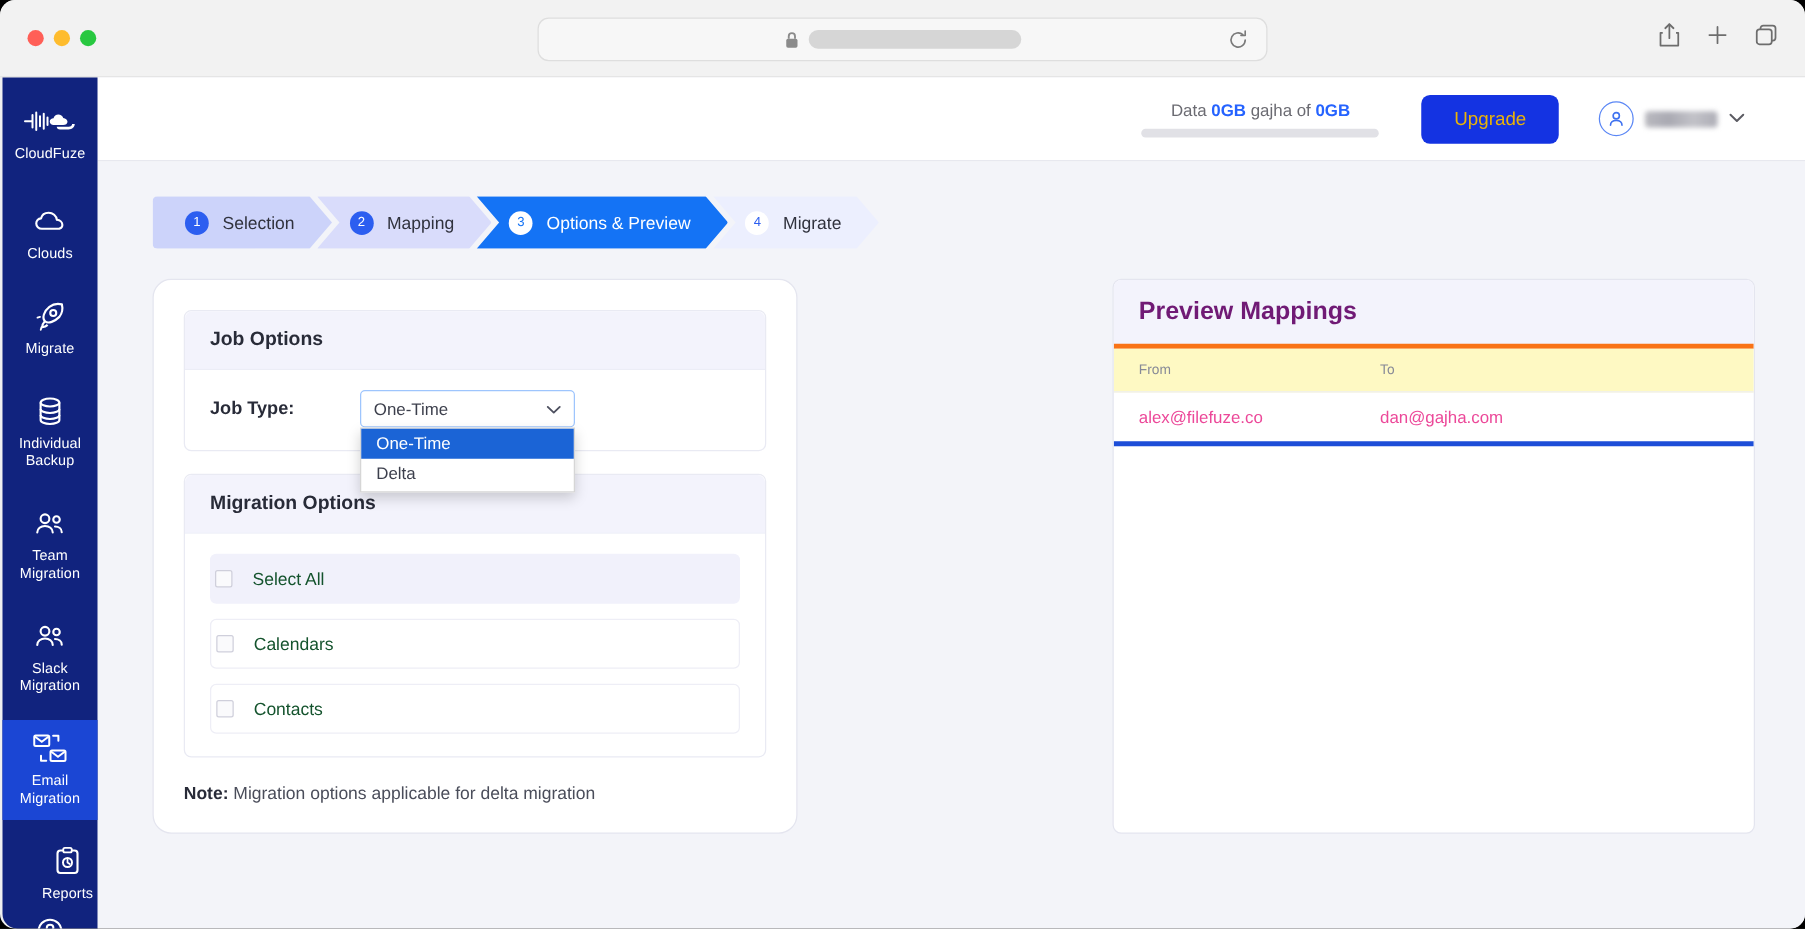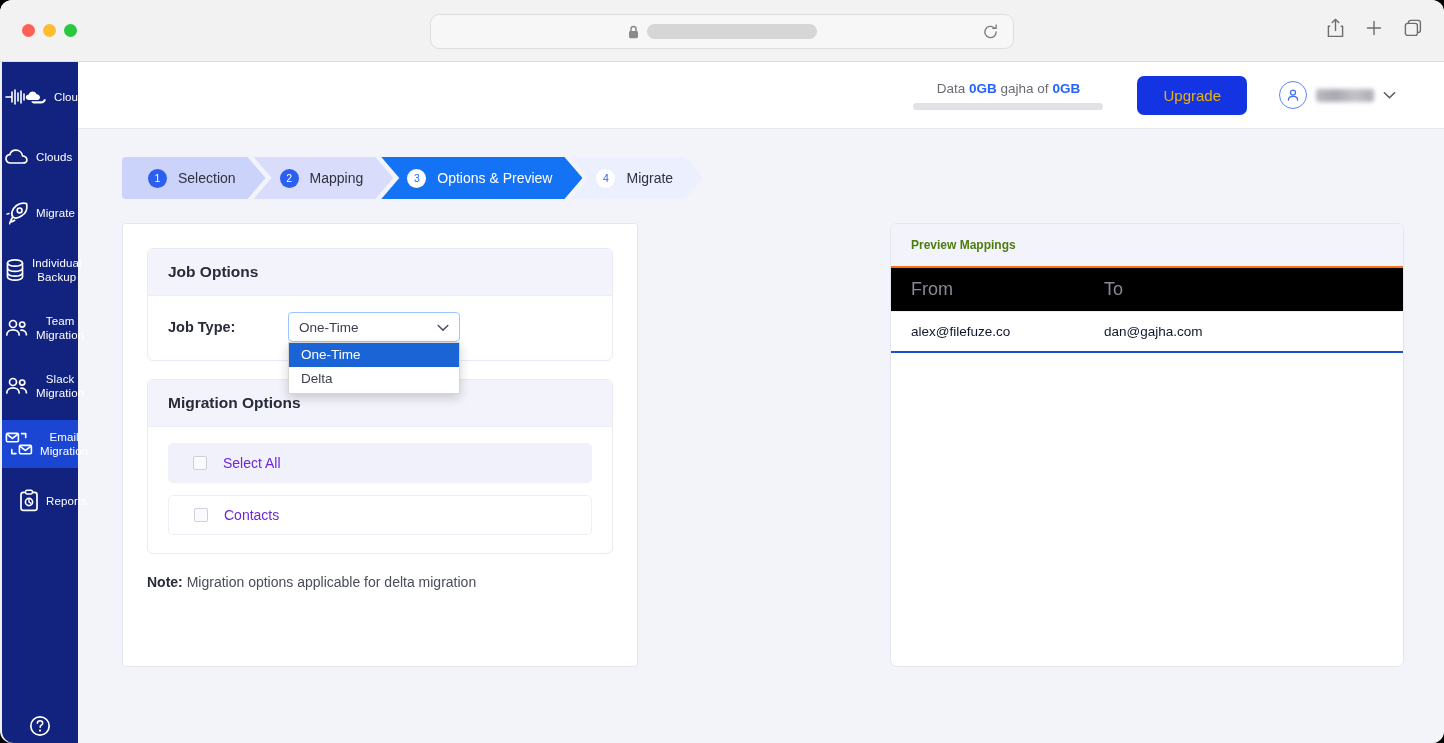"CloudFuze" .nav-item { flex-direction: row -> column }
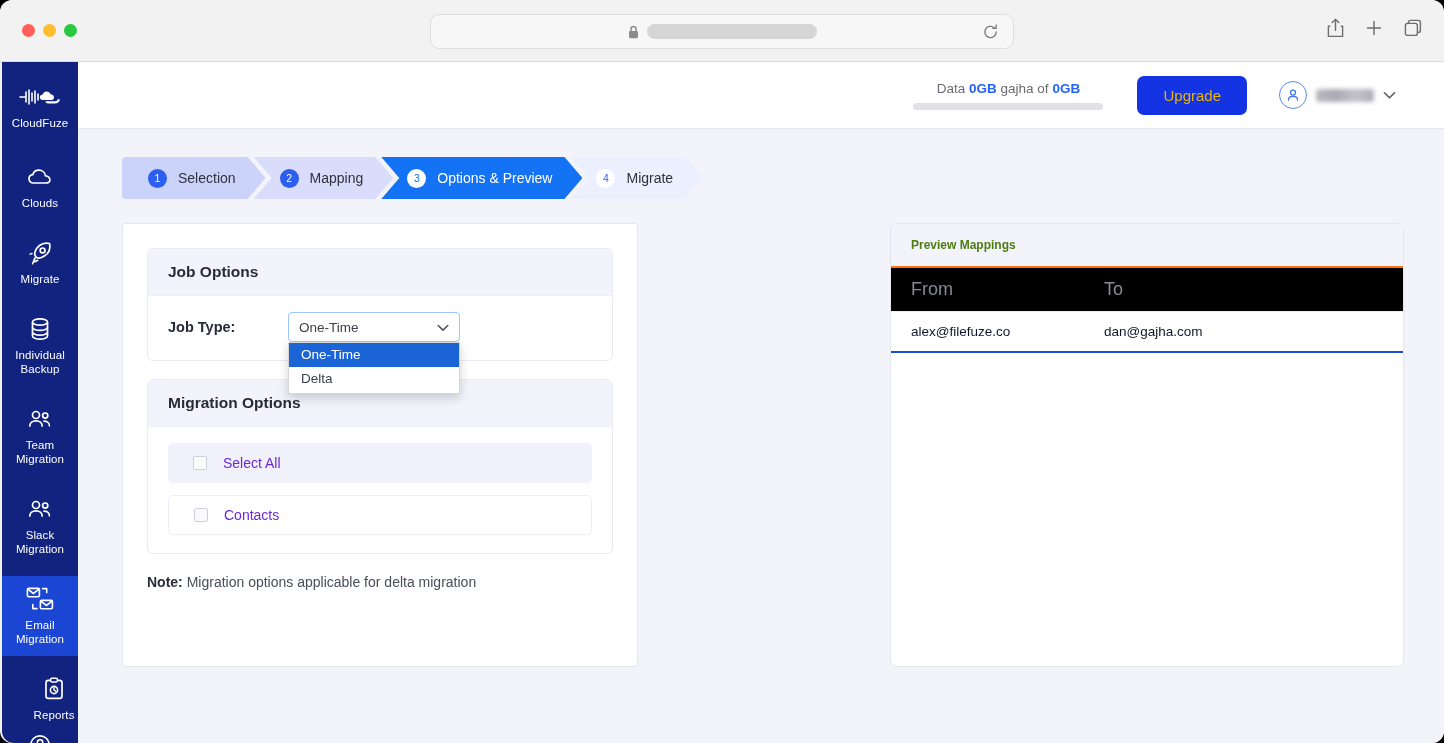"Preview Mappings" .pm-header { border-bottom: 2px solid #f97316 -> 4px solid #f97316; color: #4d7c0f -> #701a75; font-size: 12px -> 20px }
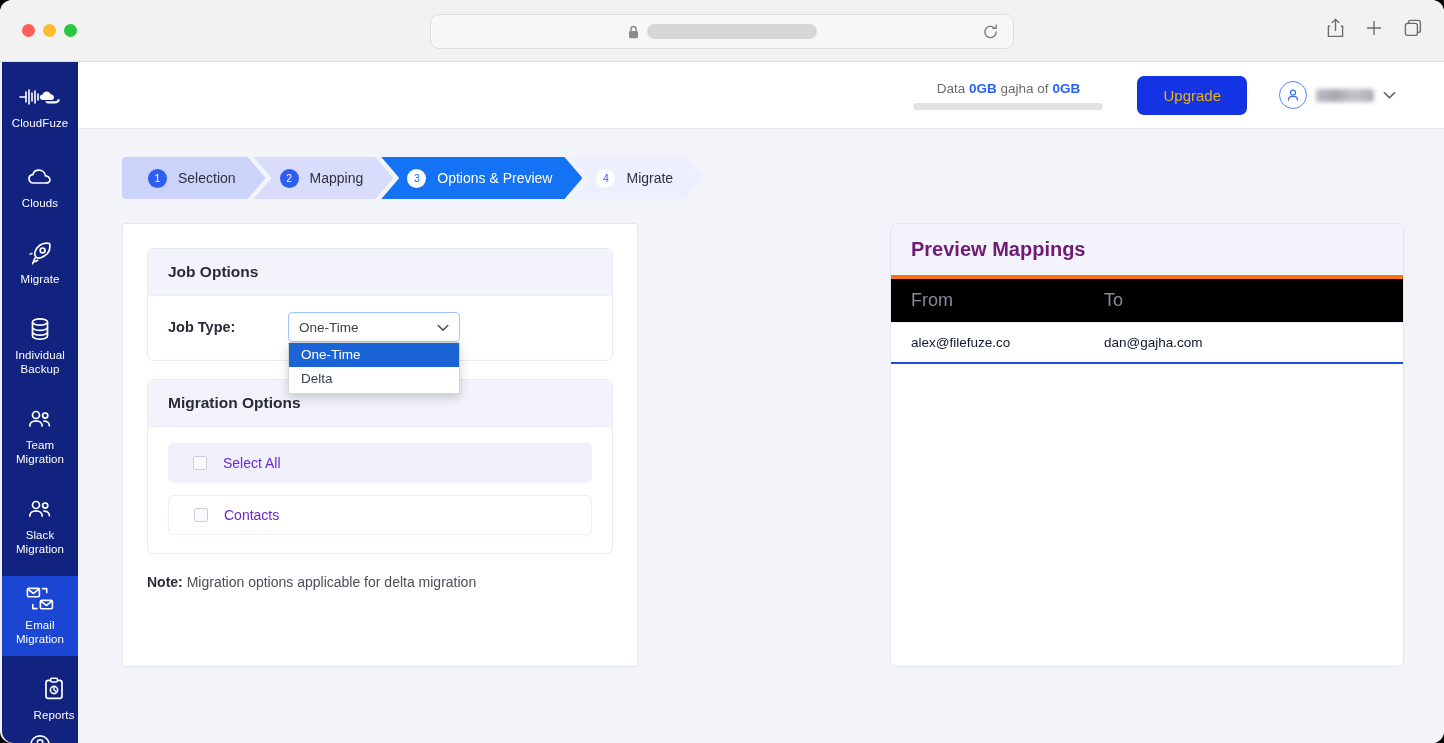"Job Options" .panel-left { border-radius: 3px -> 15px }
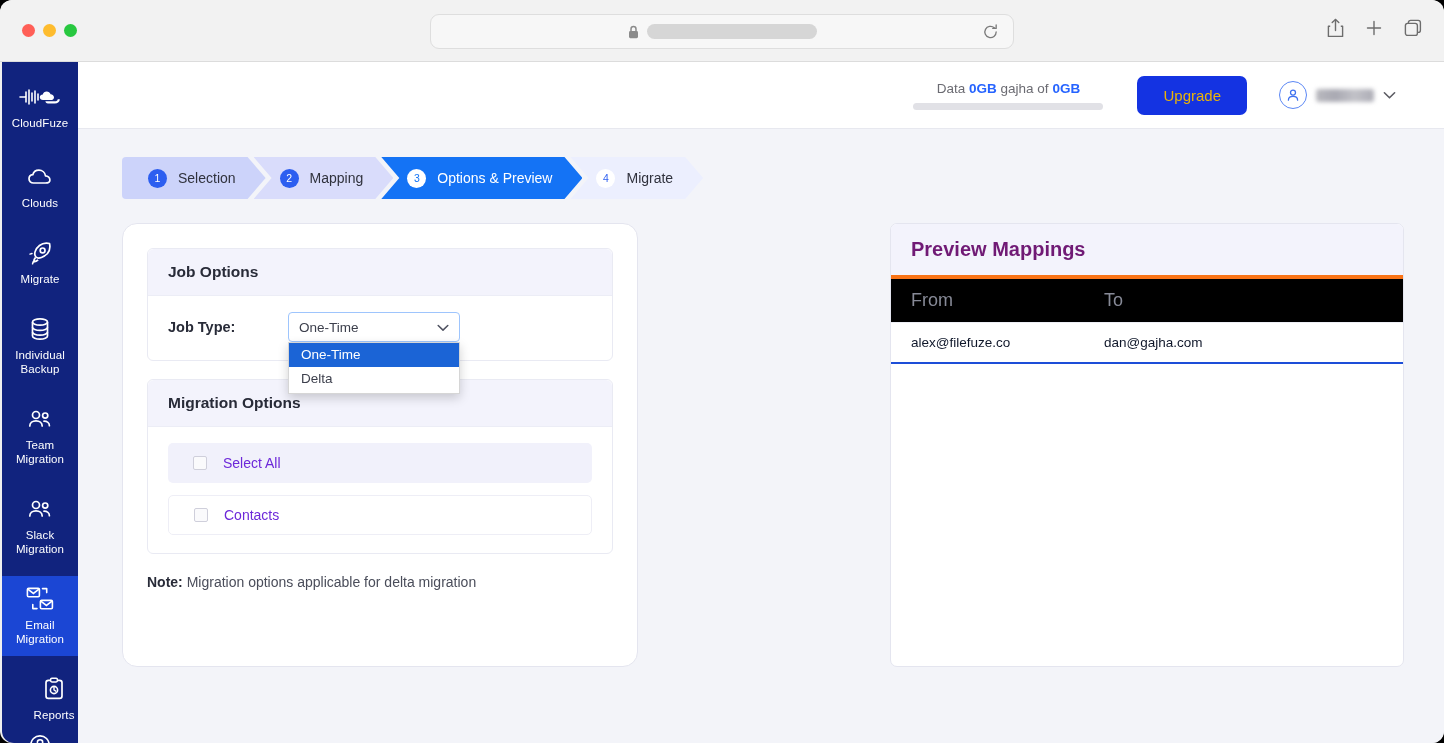"From" .pm-table th { background: #000000 -> #fef9c3; font-size: 18px -> 11px }
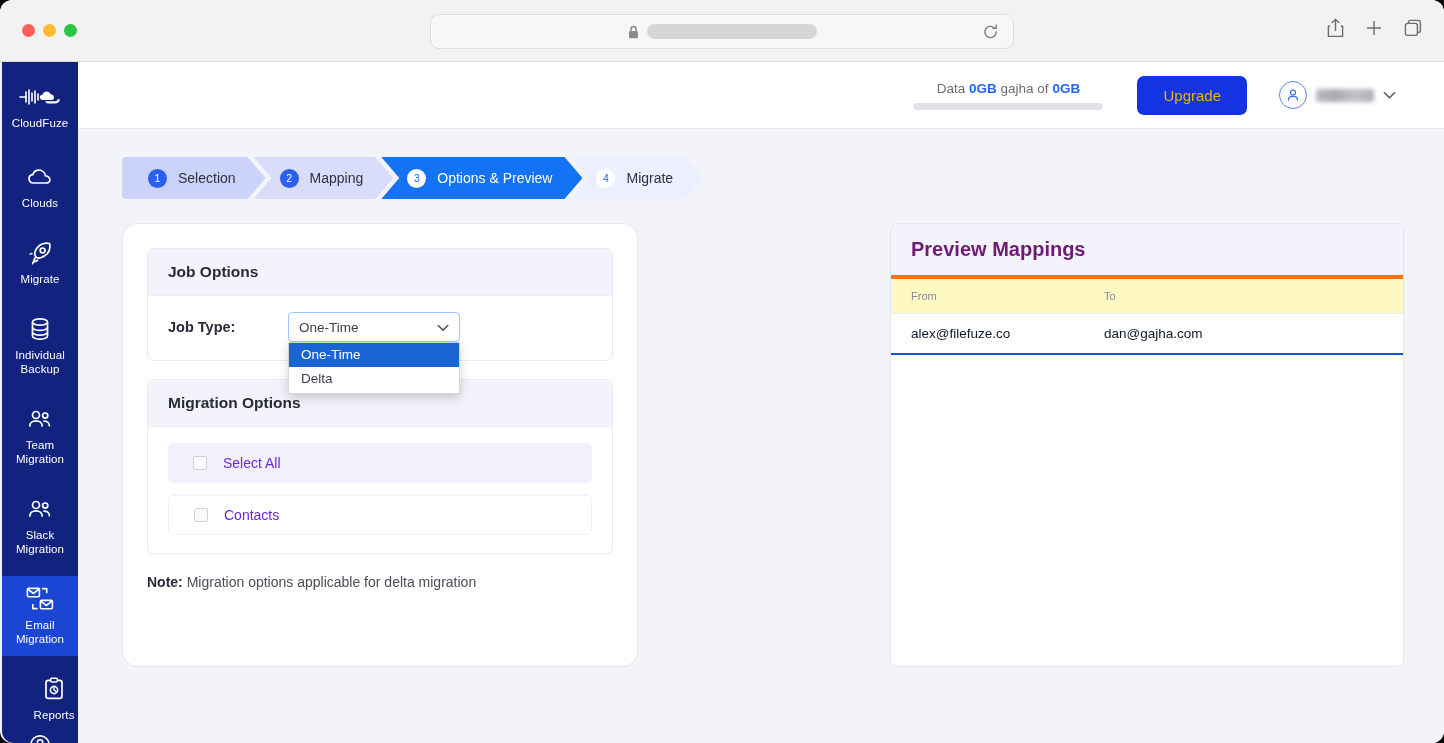"alex@filefuze.co" .pm-table td { border-bottom: 2px solid #1d4ed8 -> 4px solid #1d4ed8; color: #0f172a -> #ec4899 }
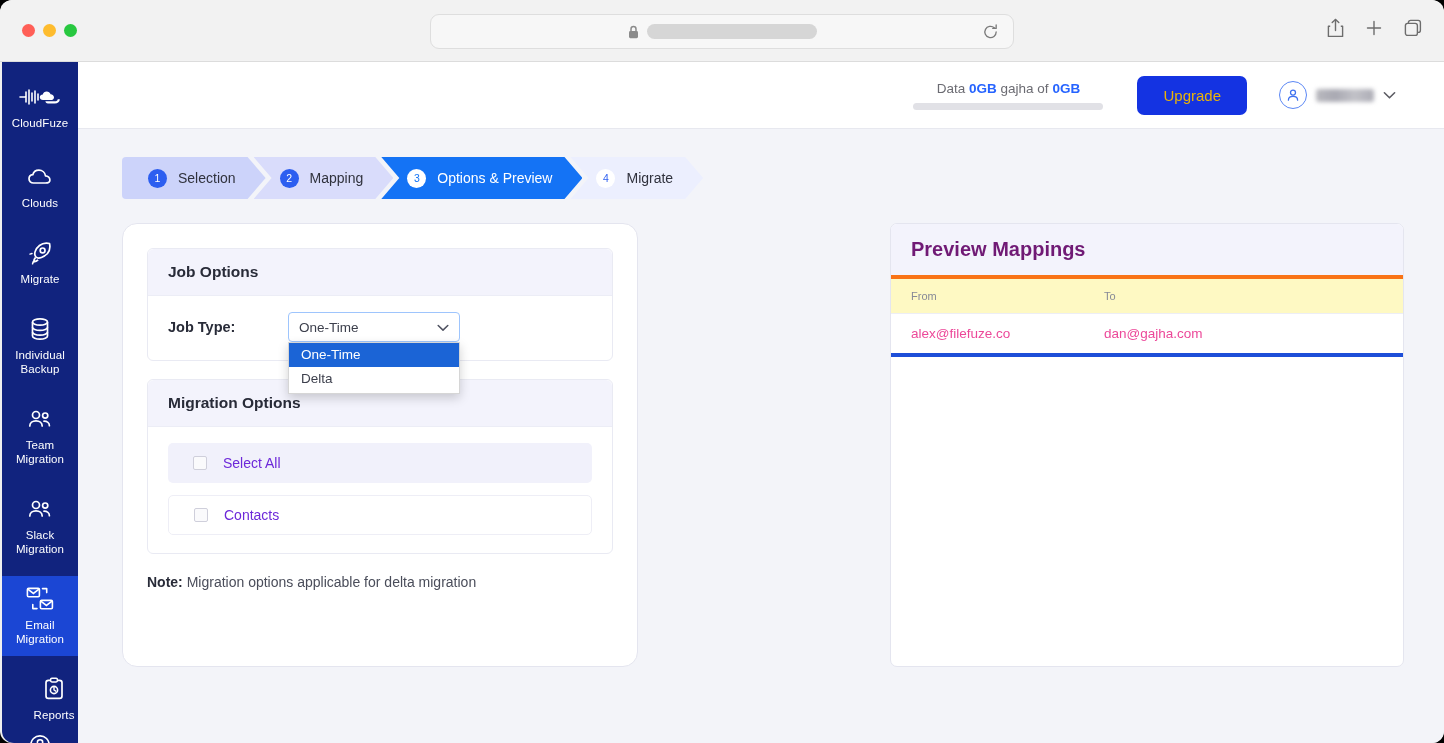"Select All" .opt-row { color: #6d28d9 -> #14532d; padding: 0 25px -> 0 4px }
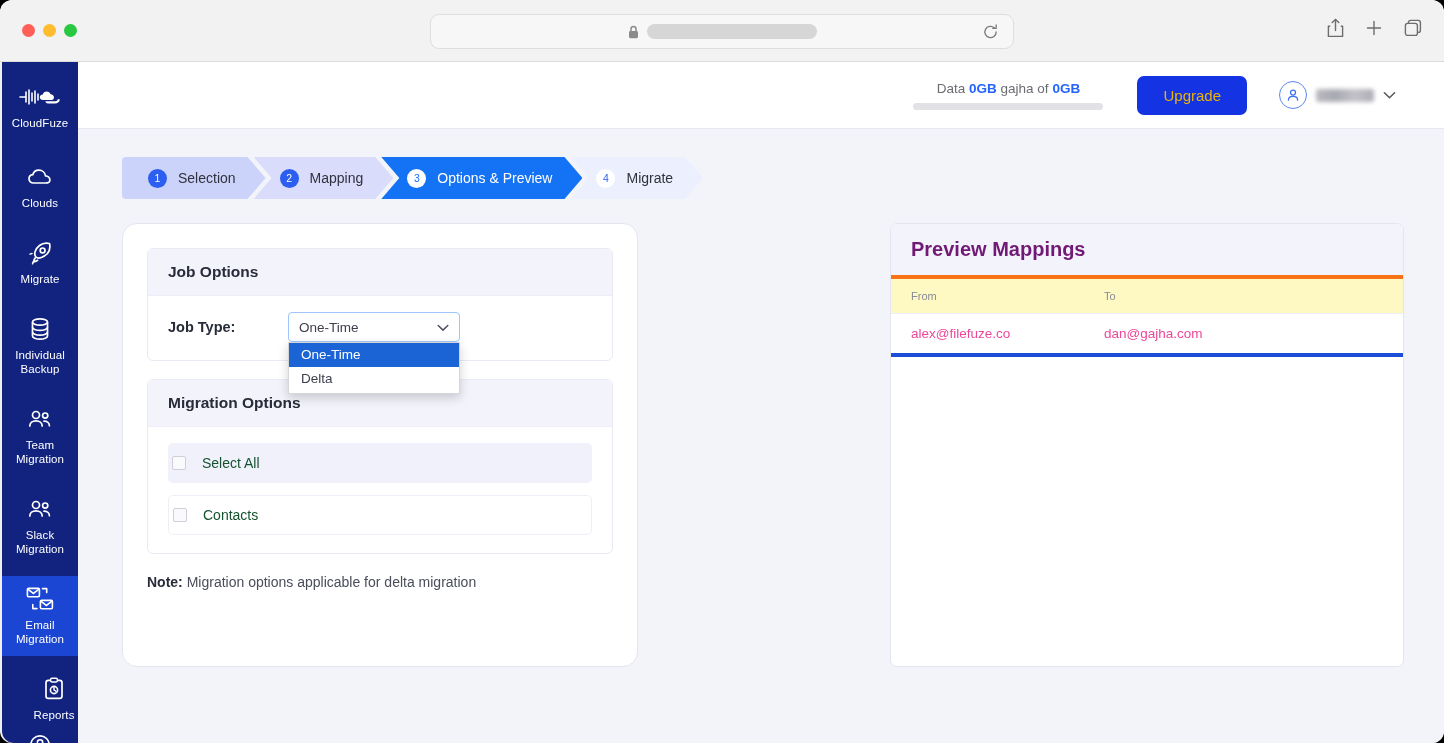"Calendars" div.opt-row { html: none -> <div> <span></span> <span>Calendars</span> </div> }
